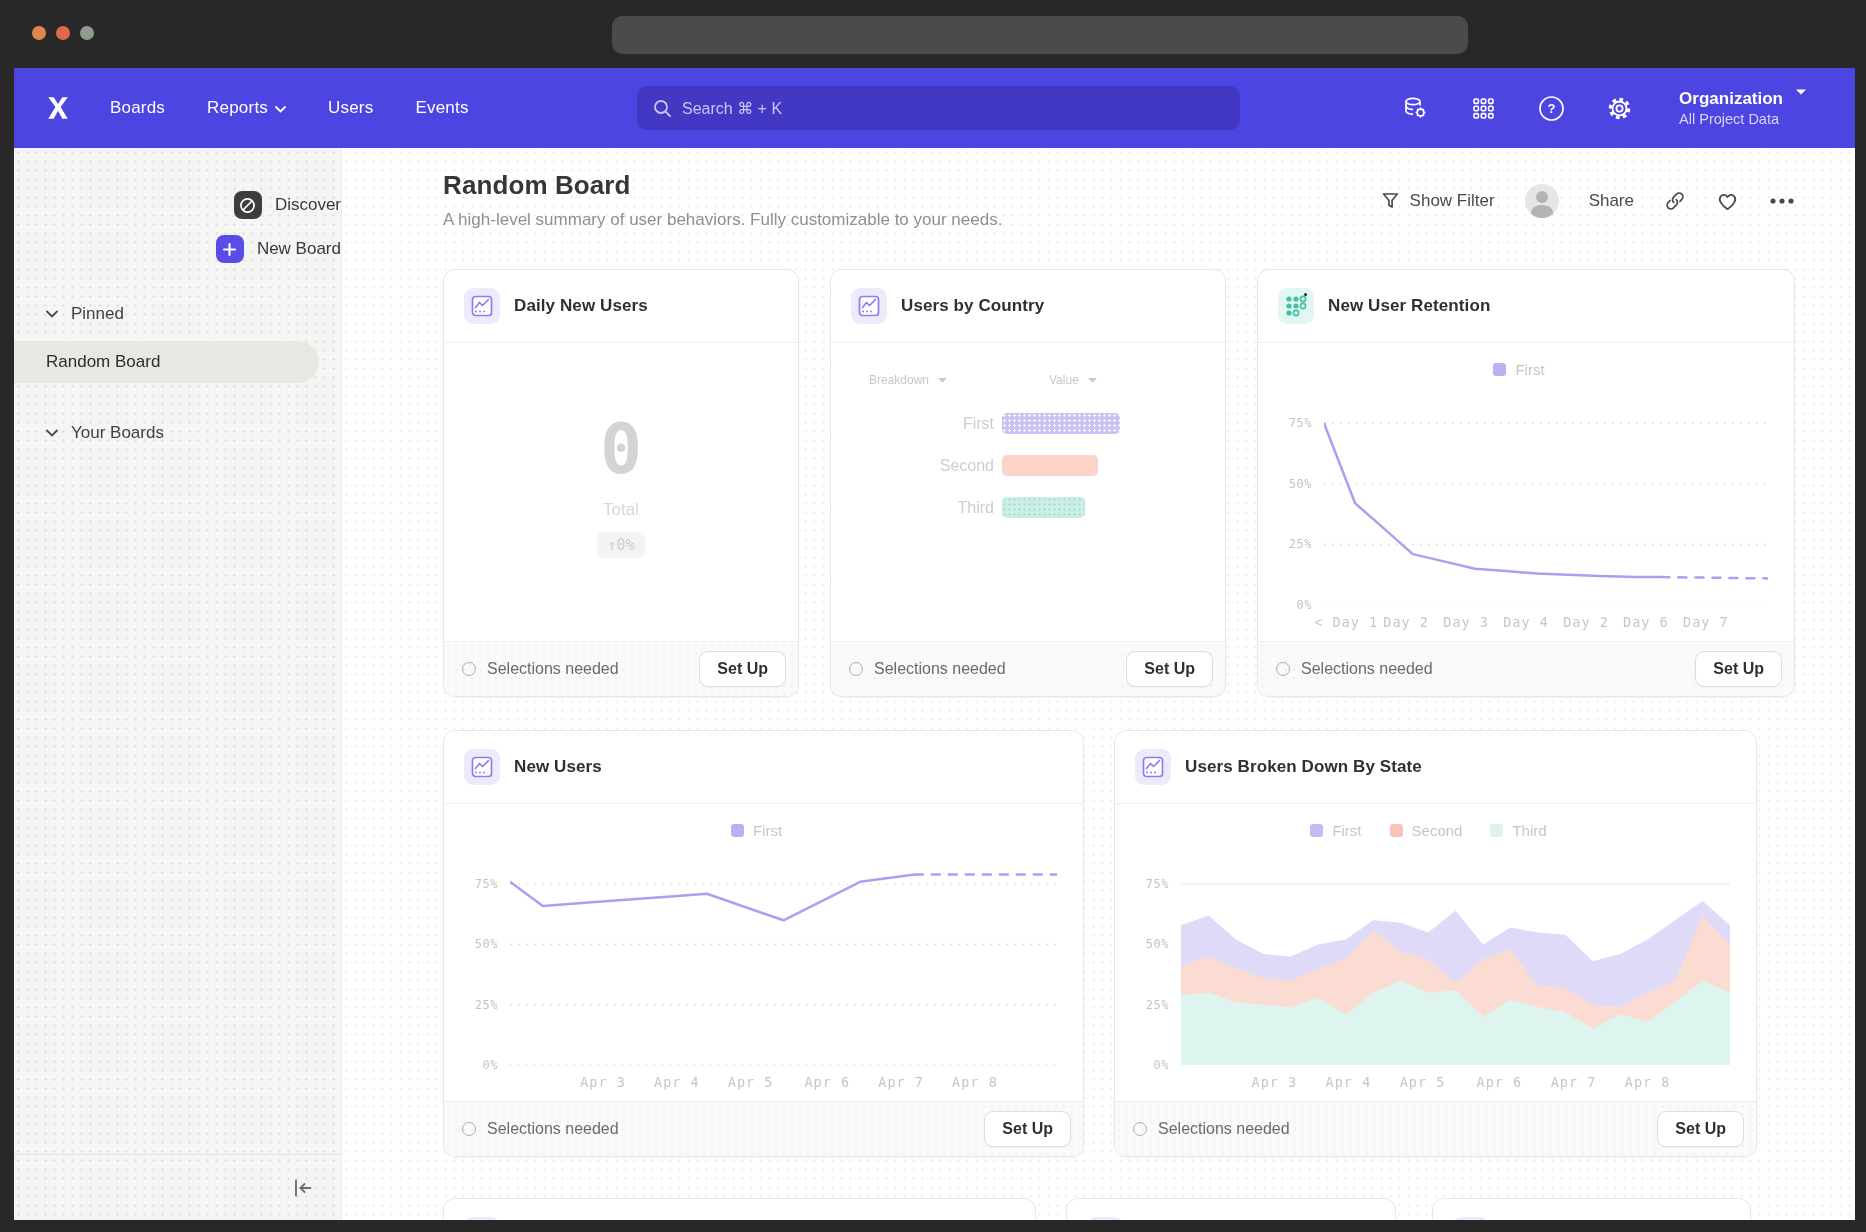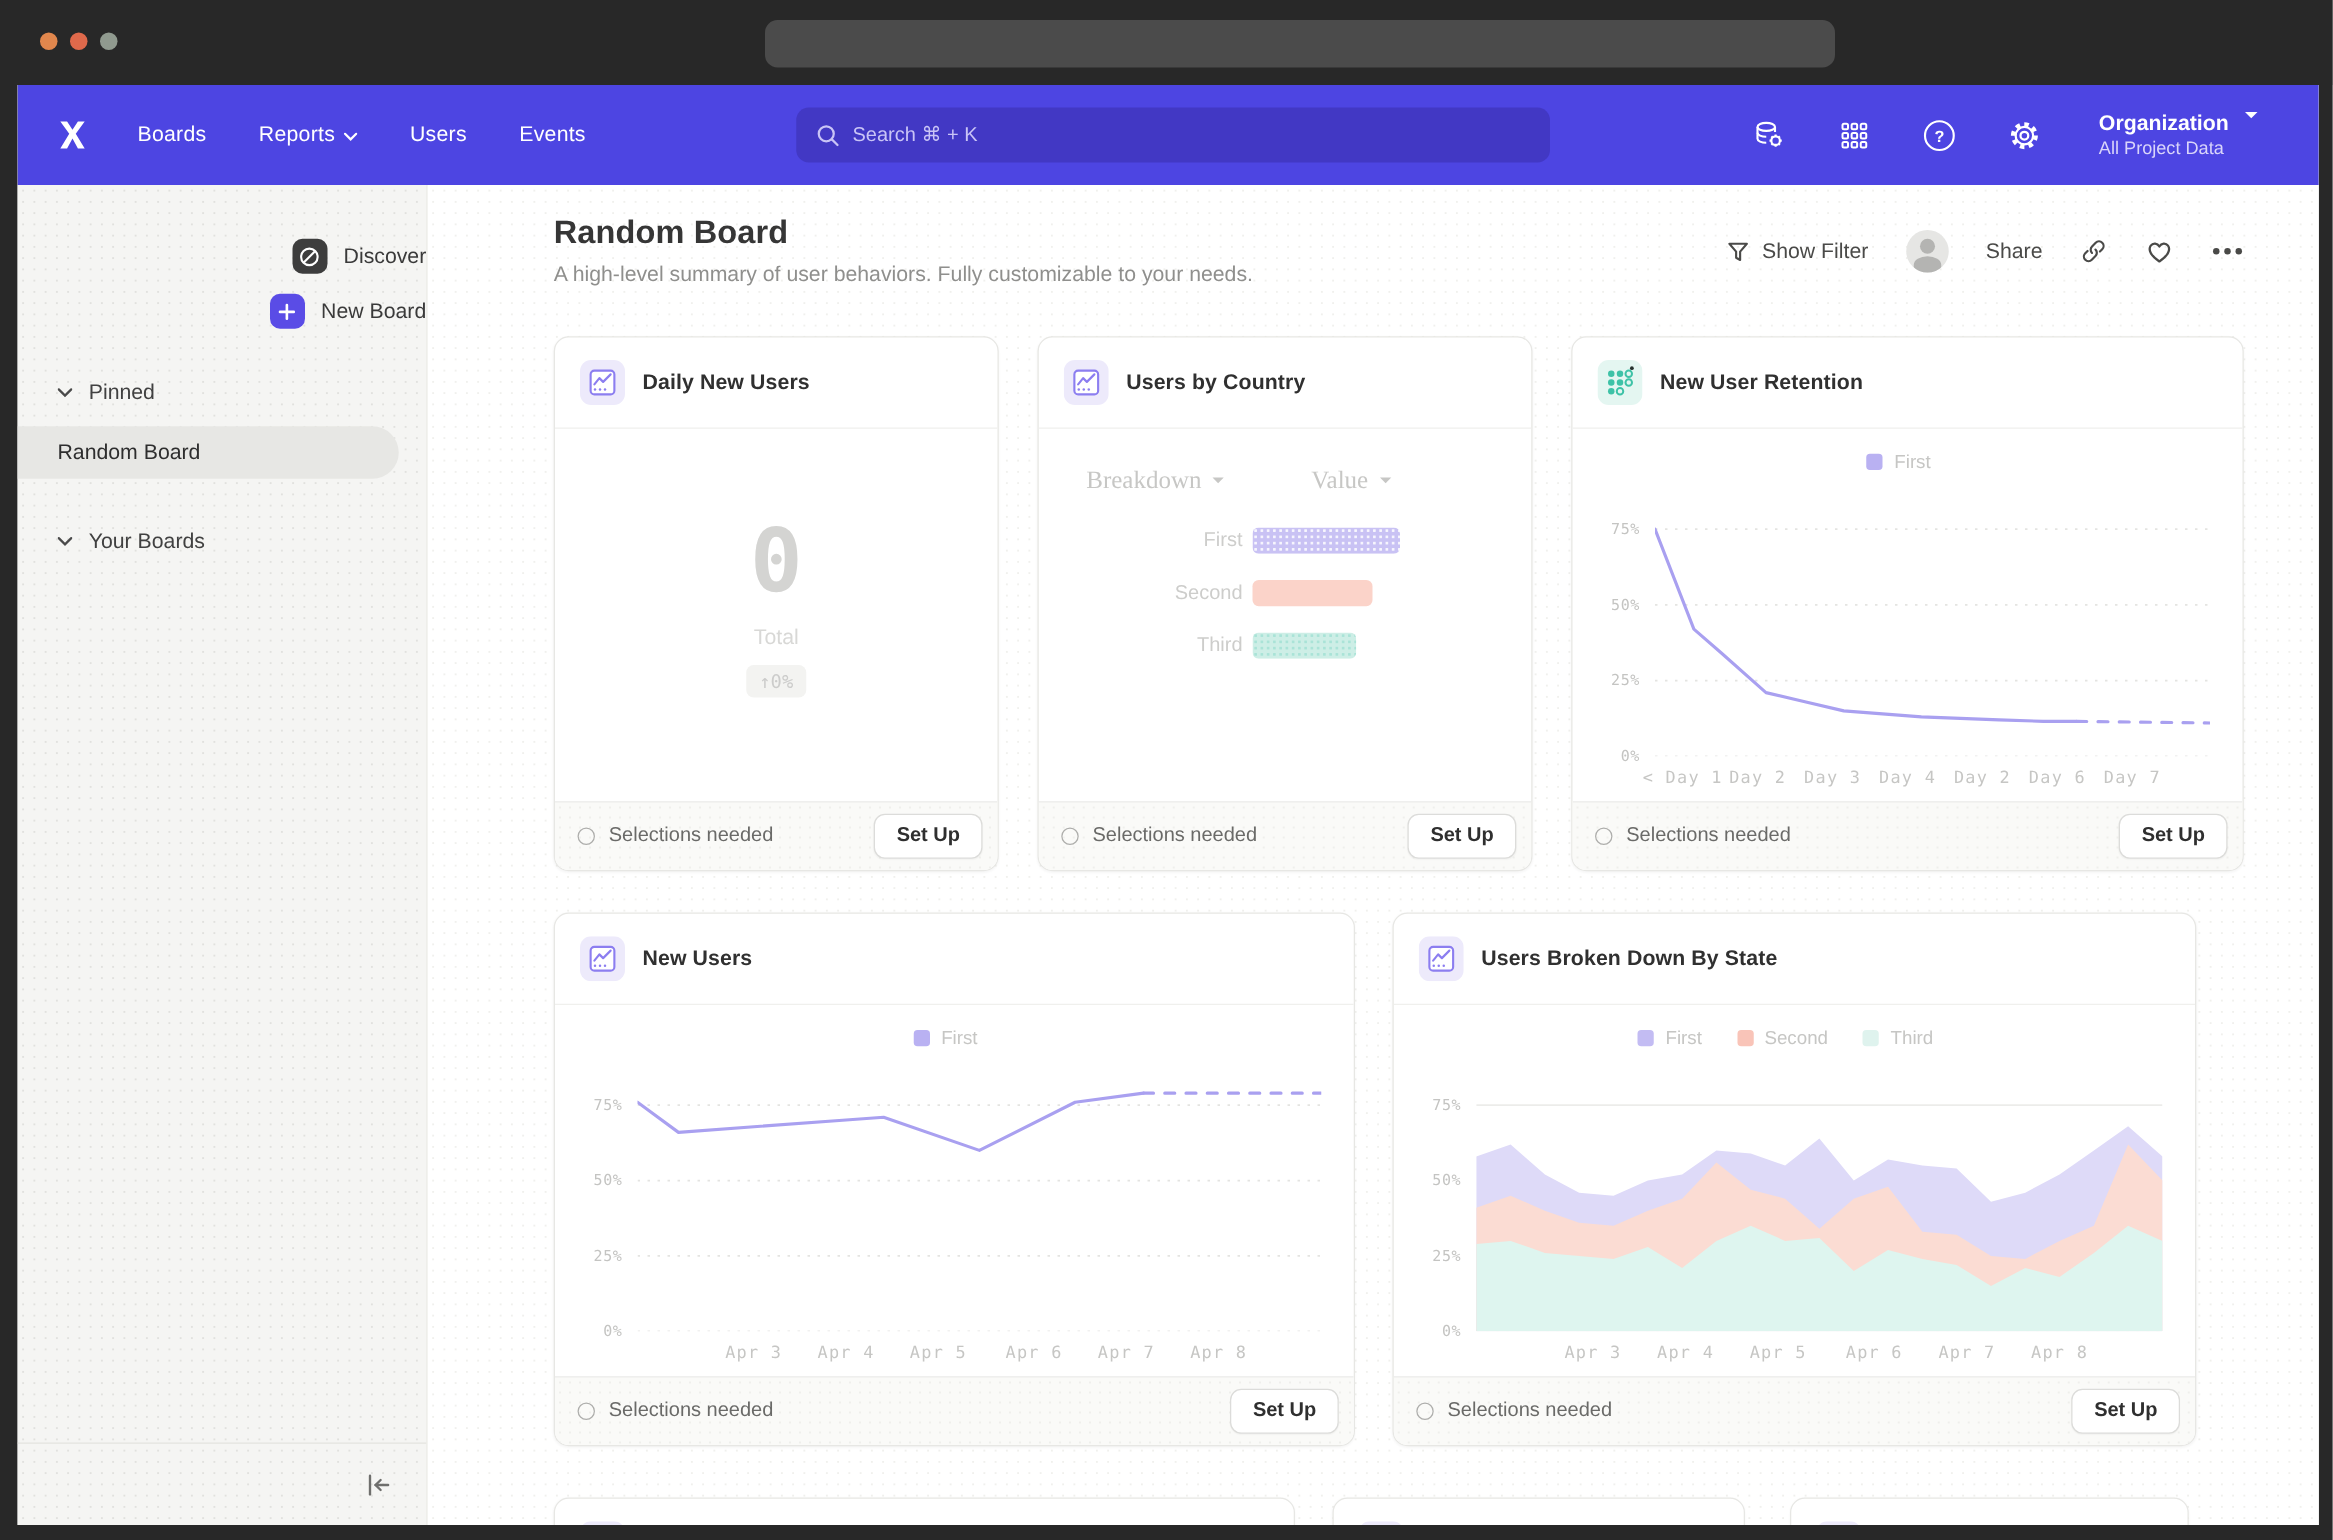"Show Filter" .action { align-items: center -> none }
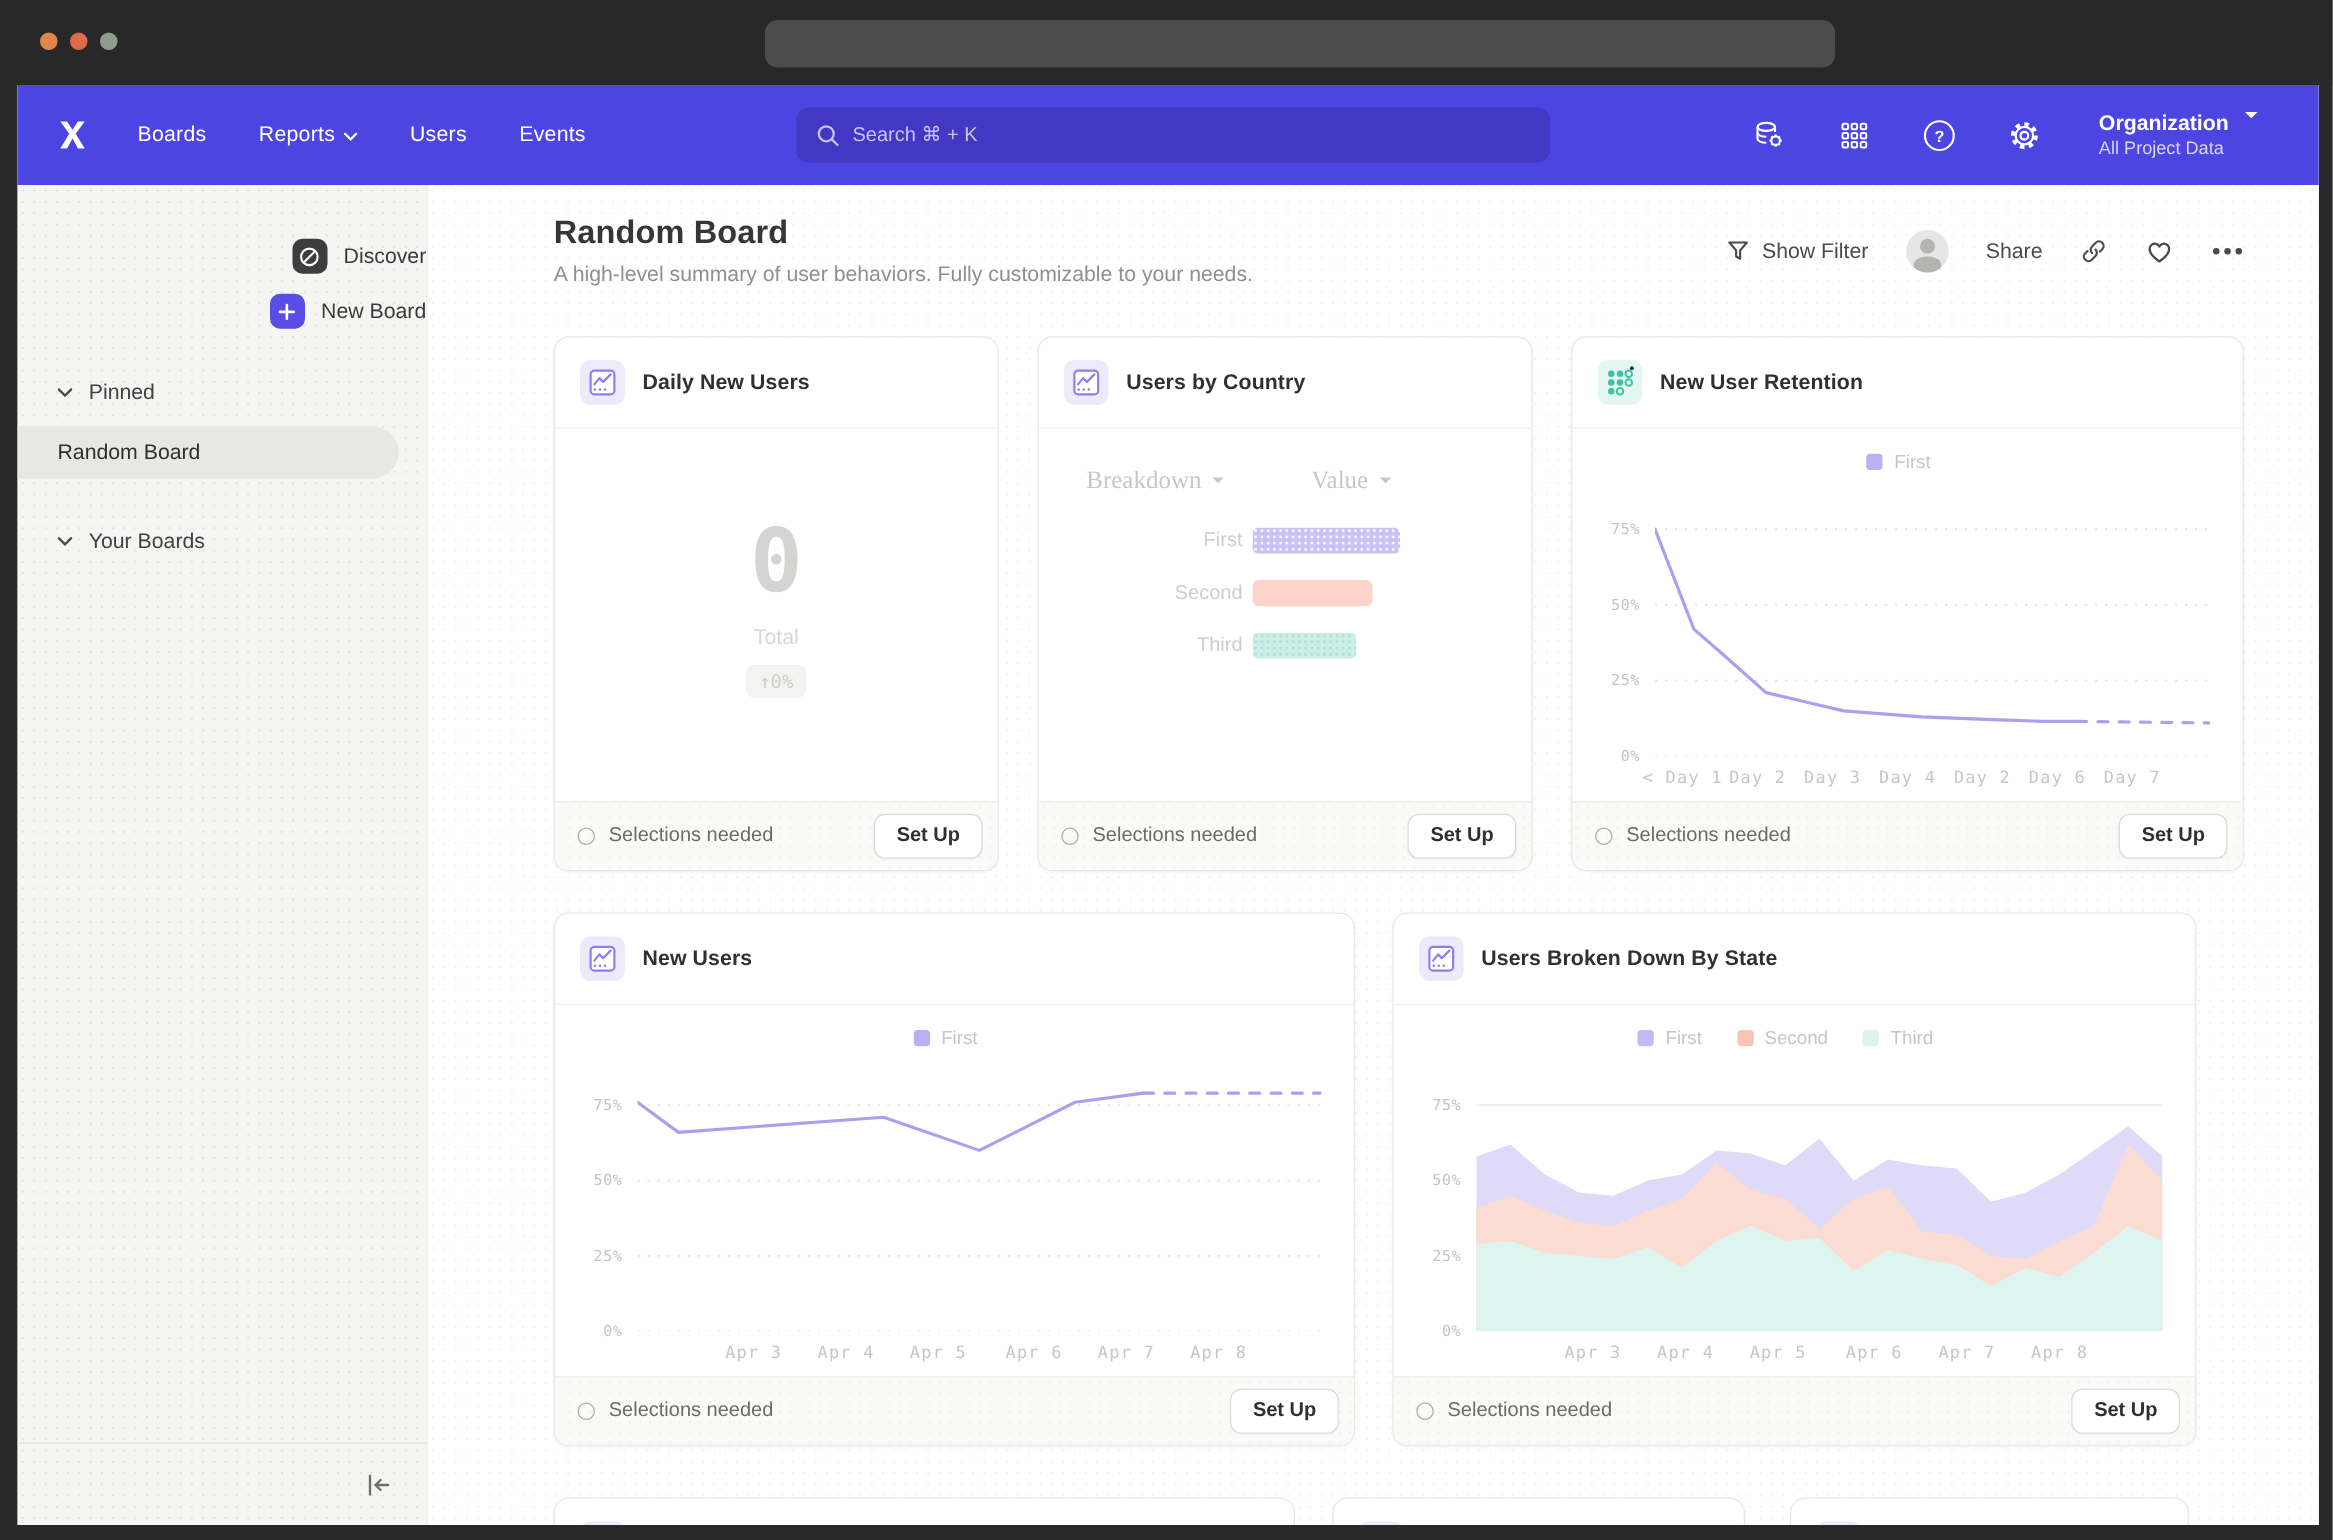"Breakdown" .dropdown { font-family: Liberation Serif, serif -> none; font-size: 20px -> 12px }
